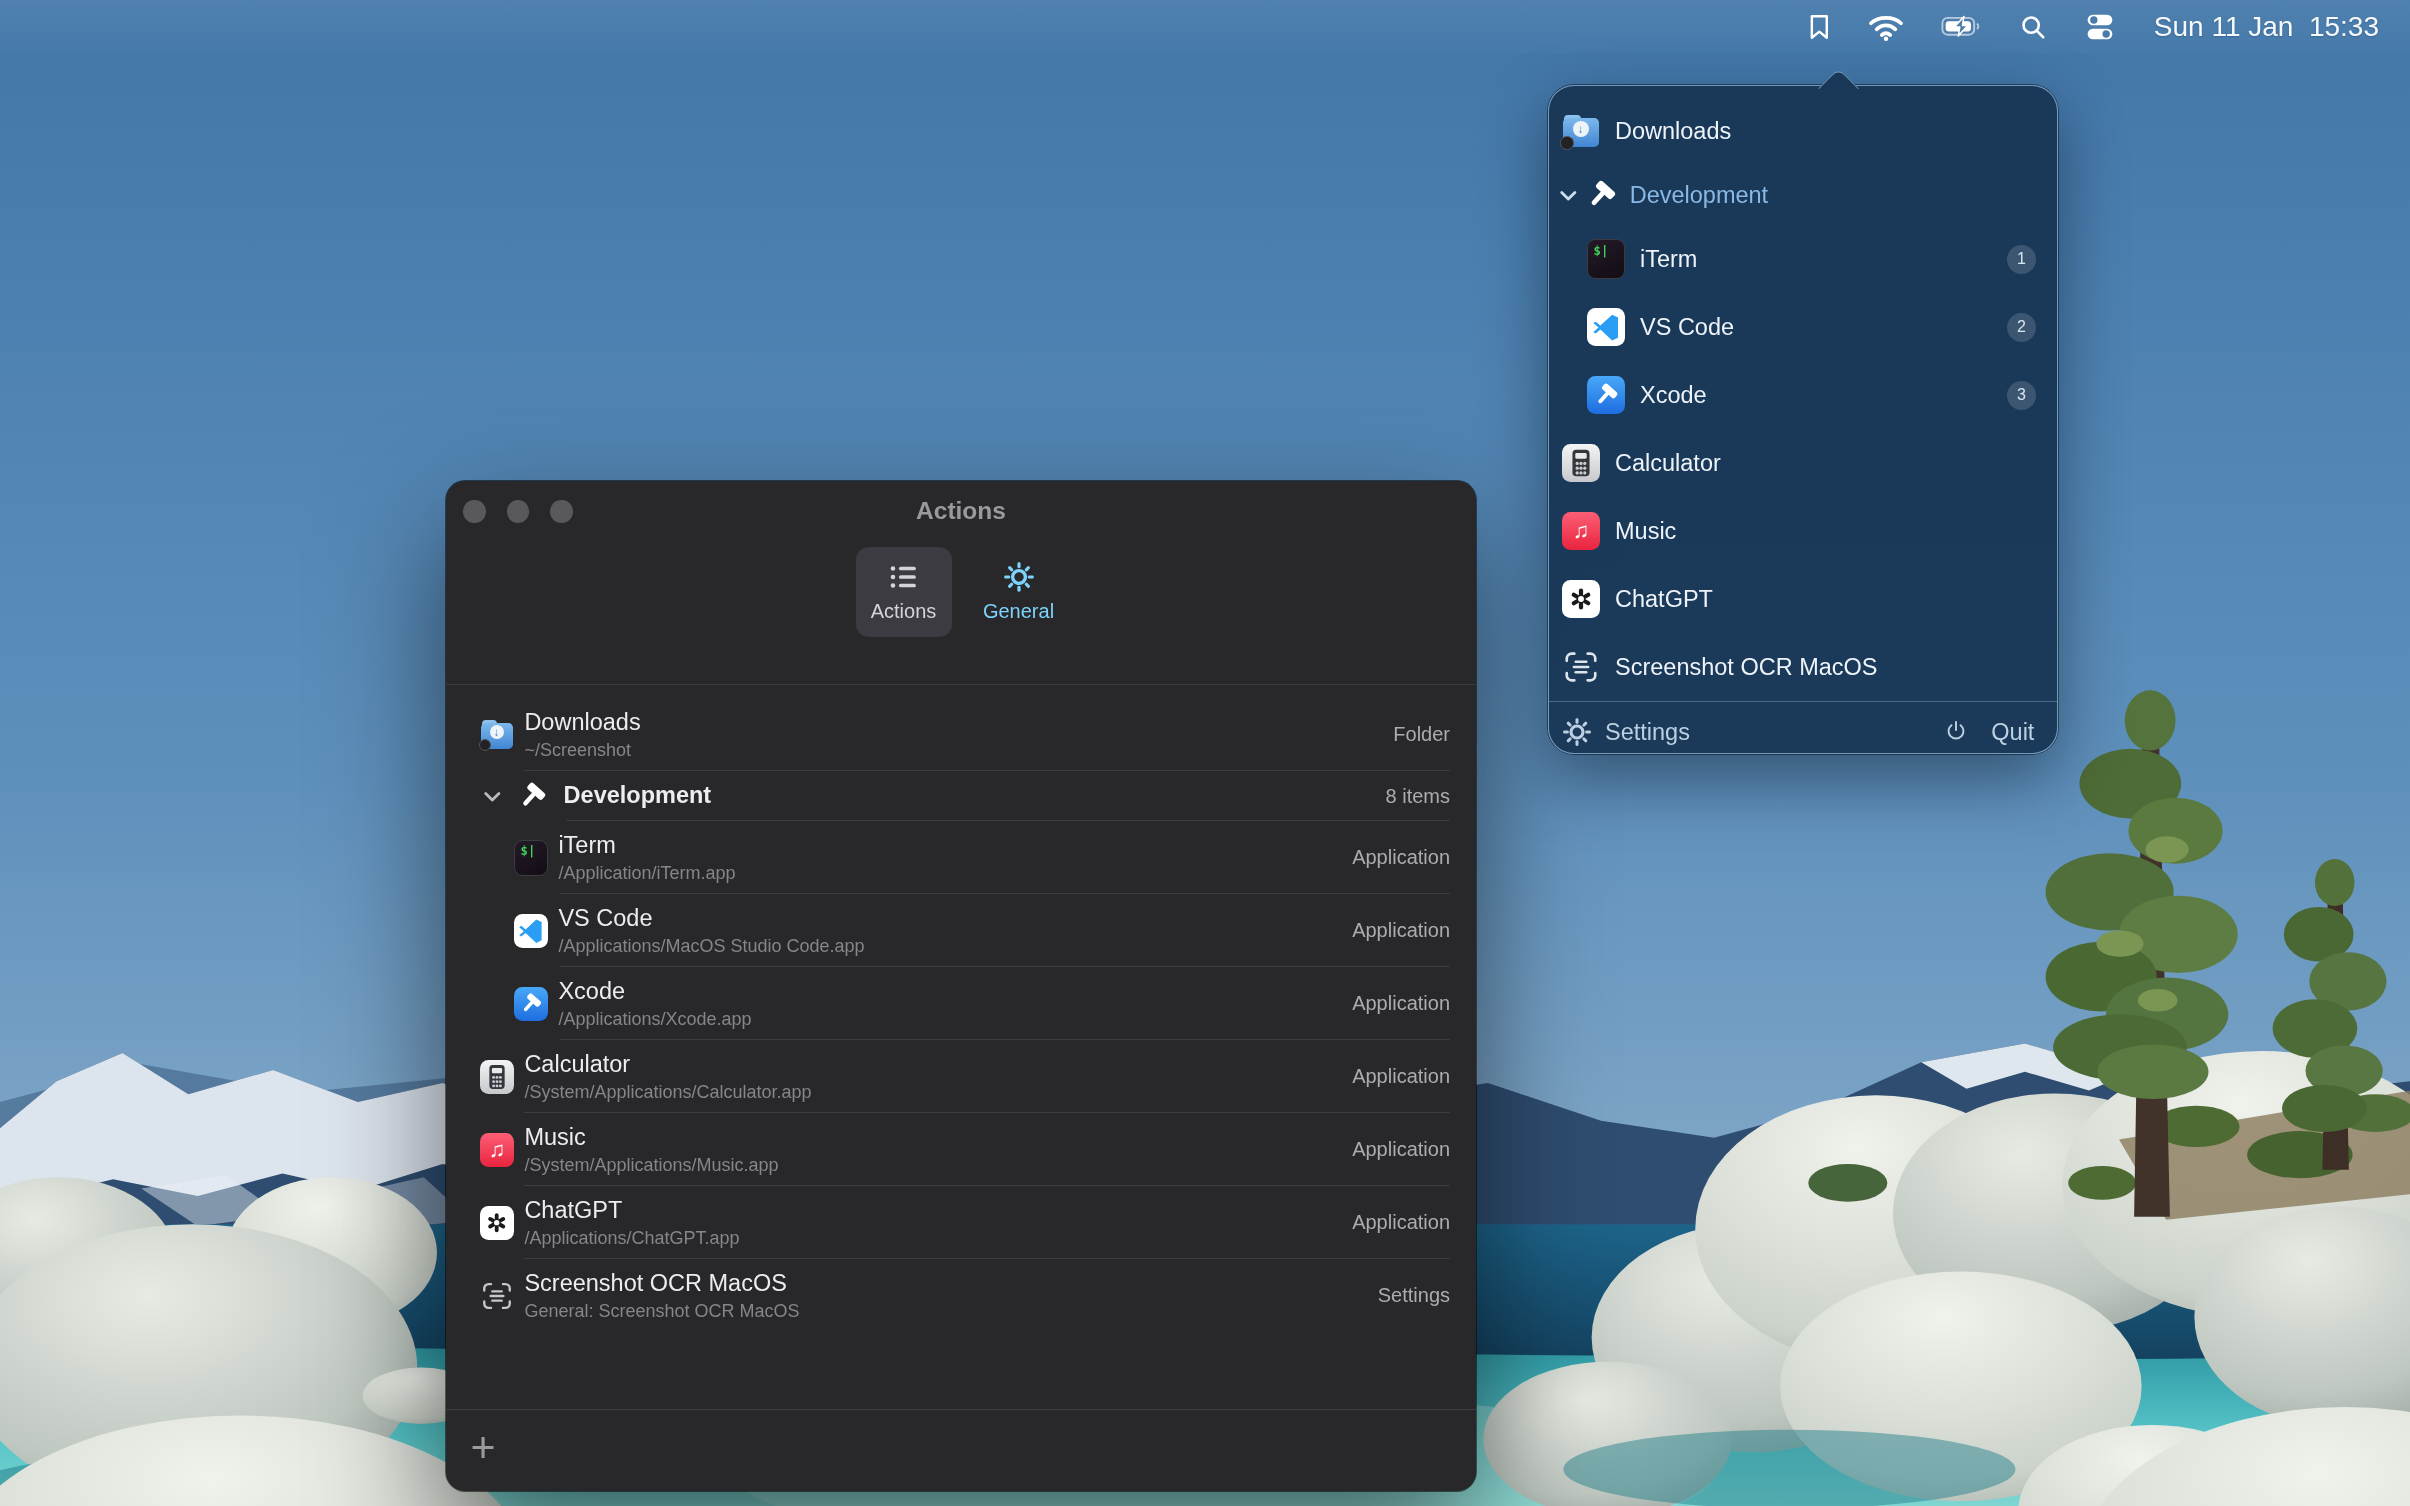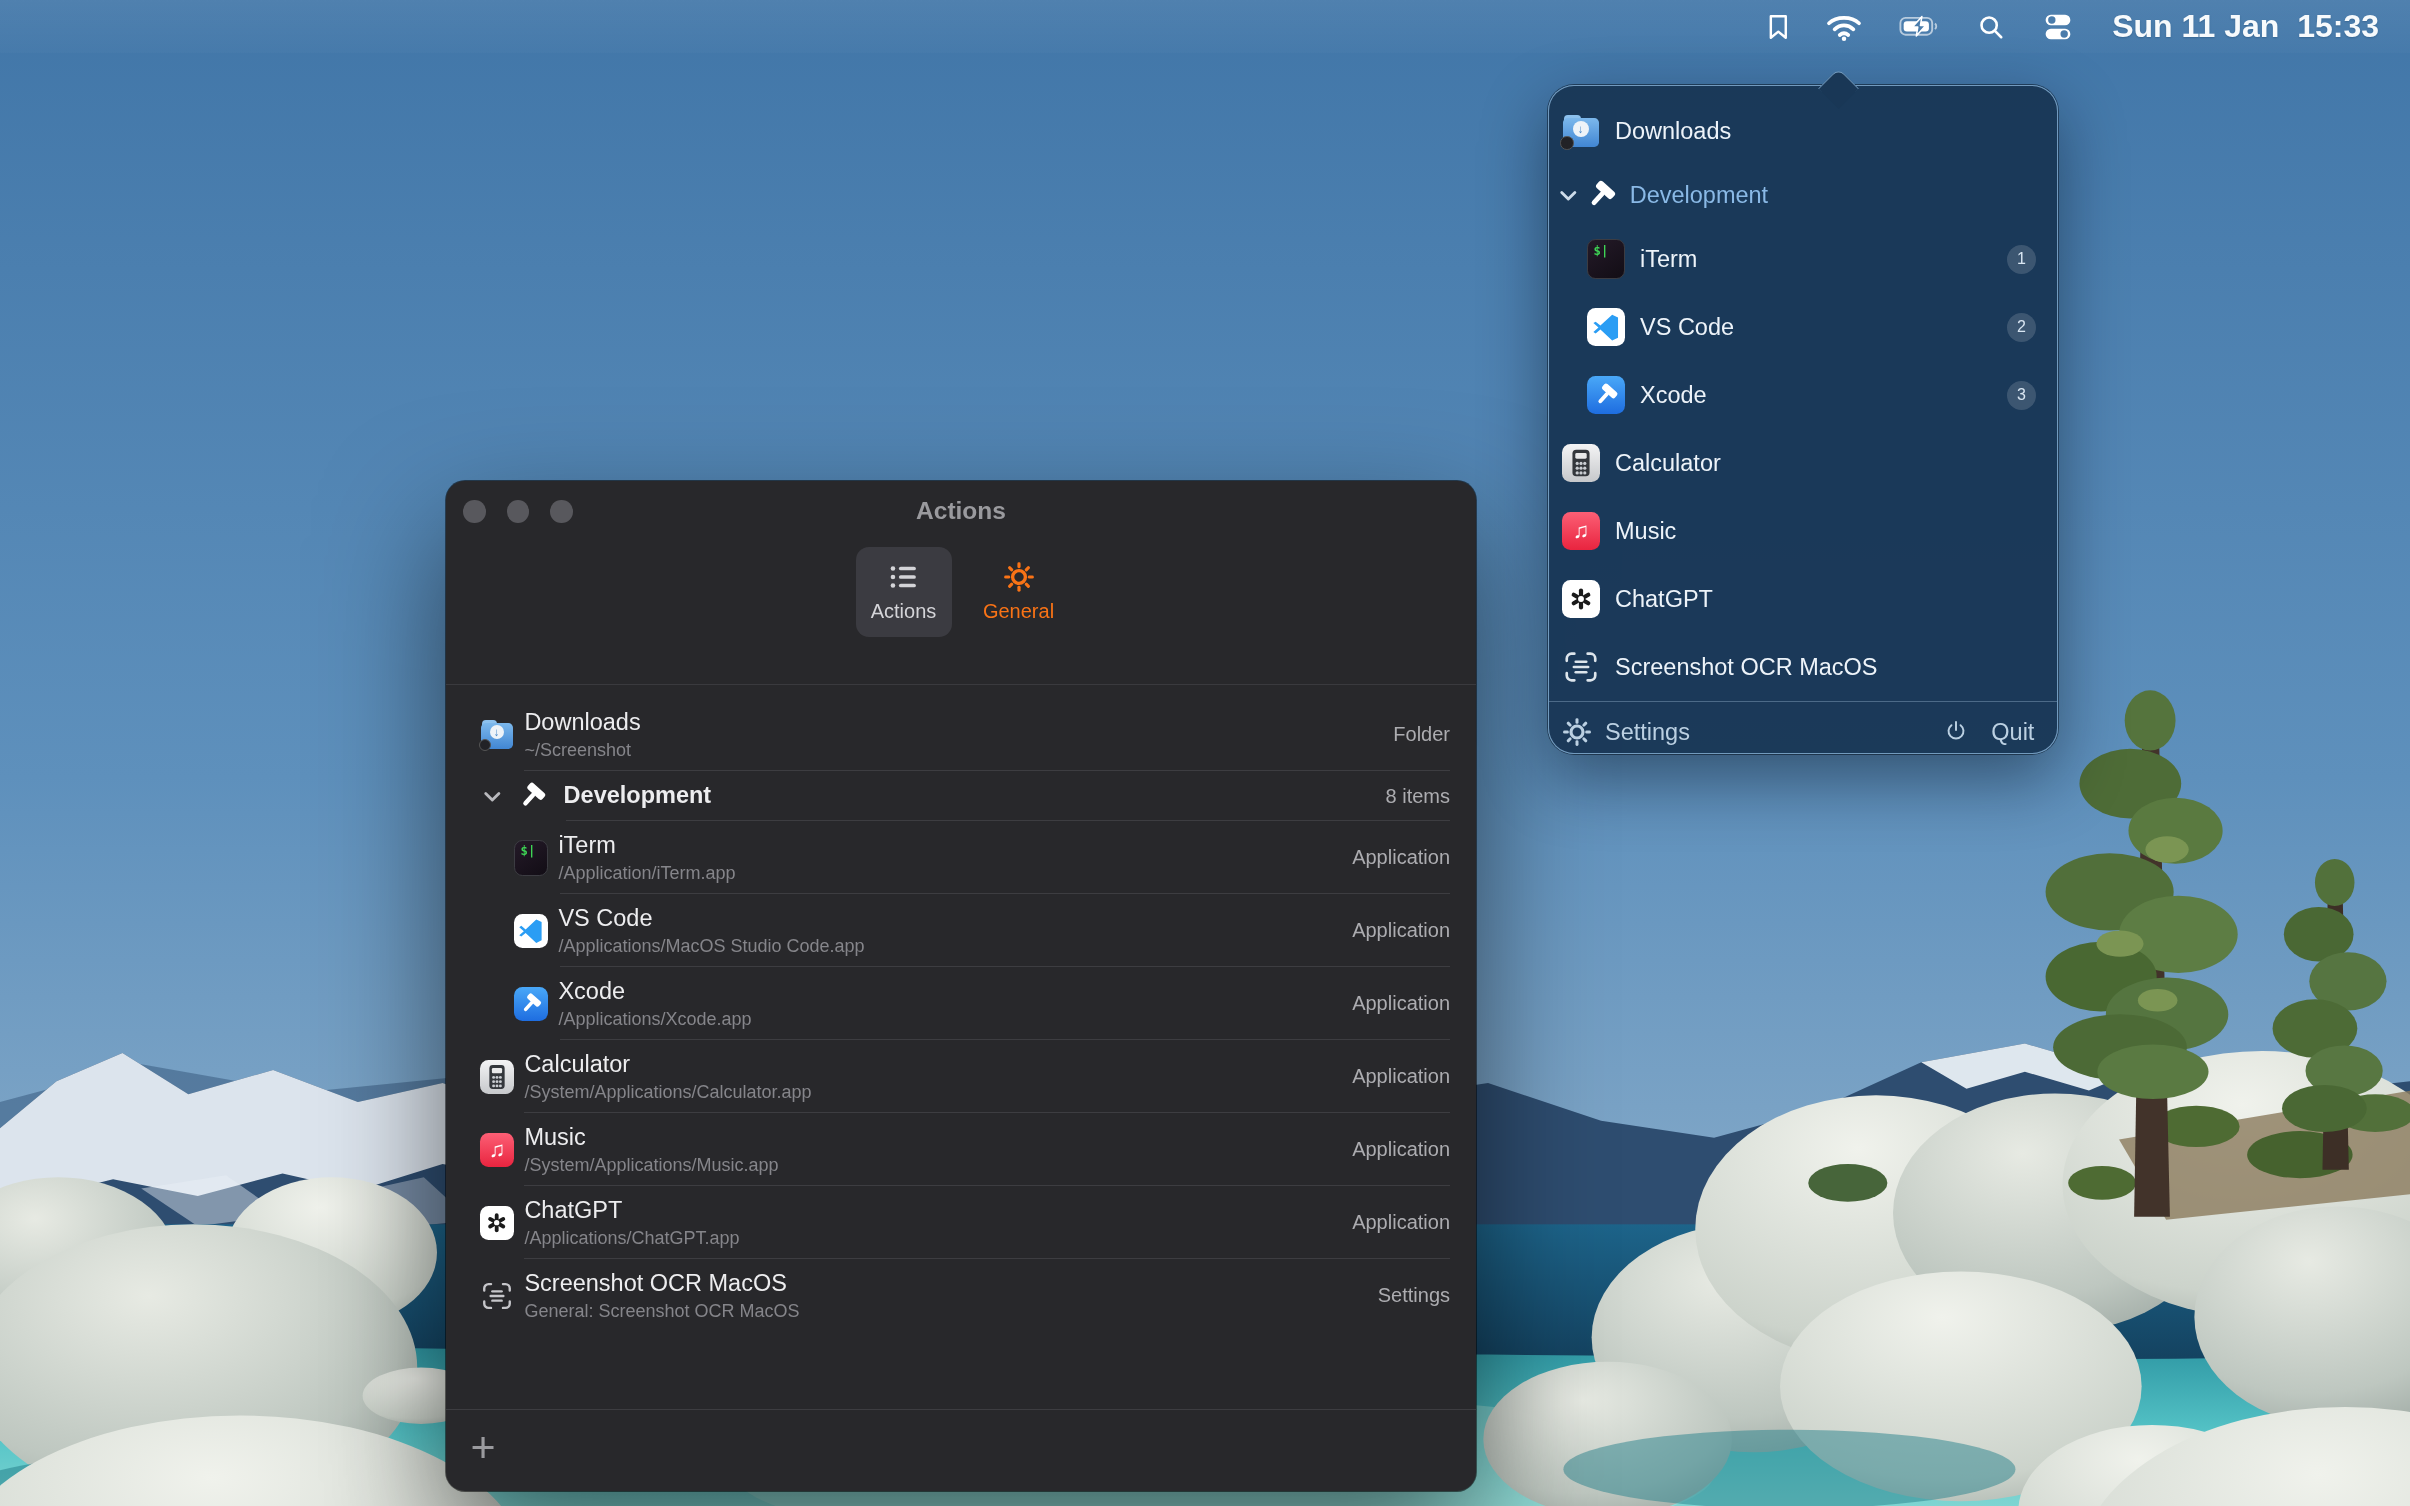"Sun 11 Jan 15:33" .mb-clock { font-size: 32px -> 28px; font-weight: 700 -> 400 }
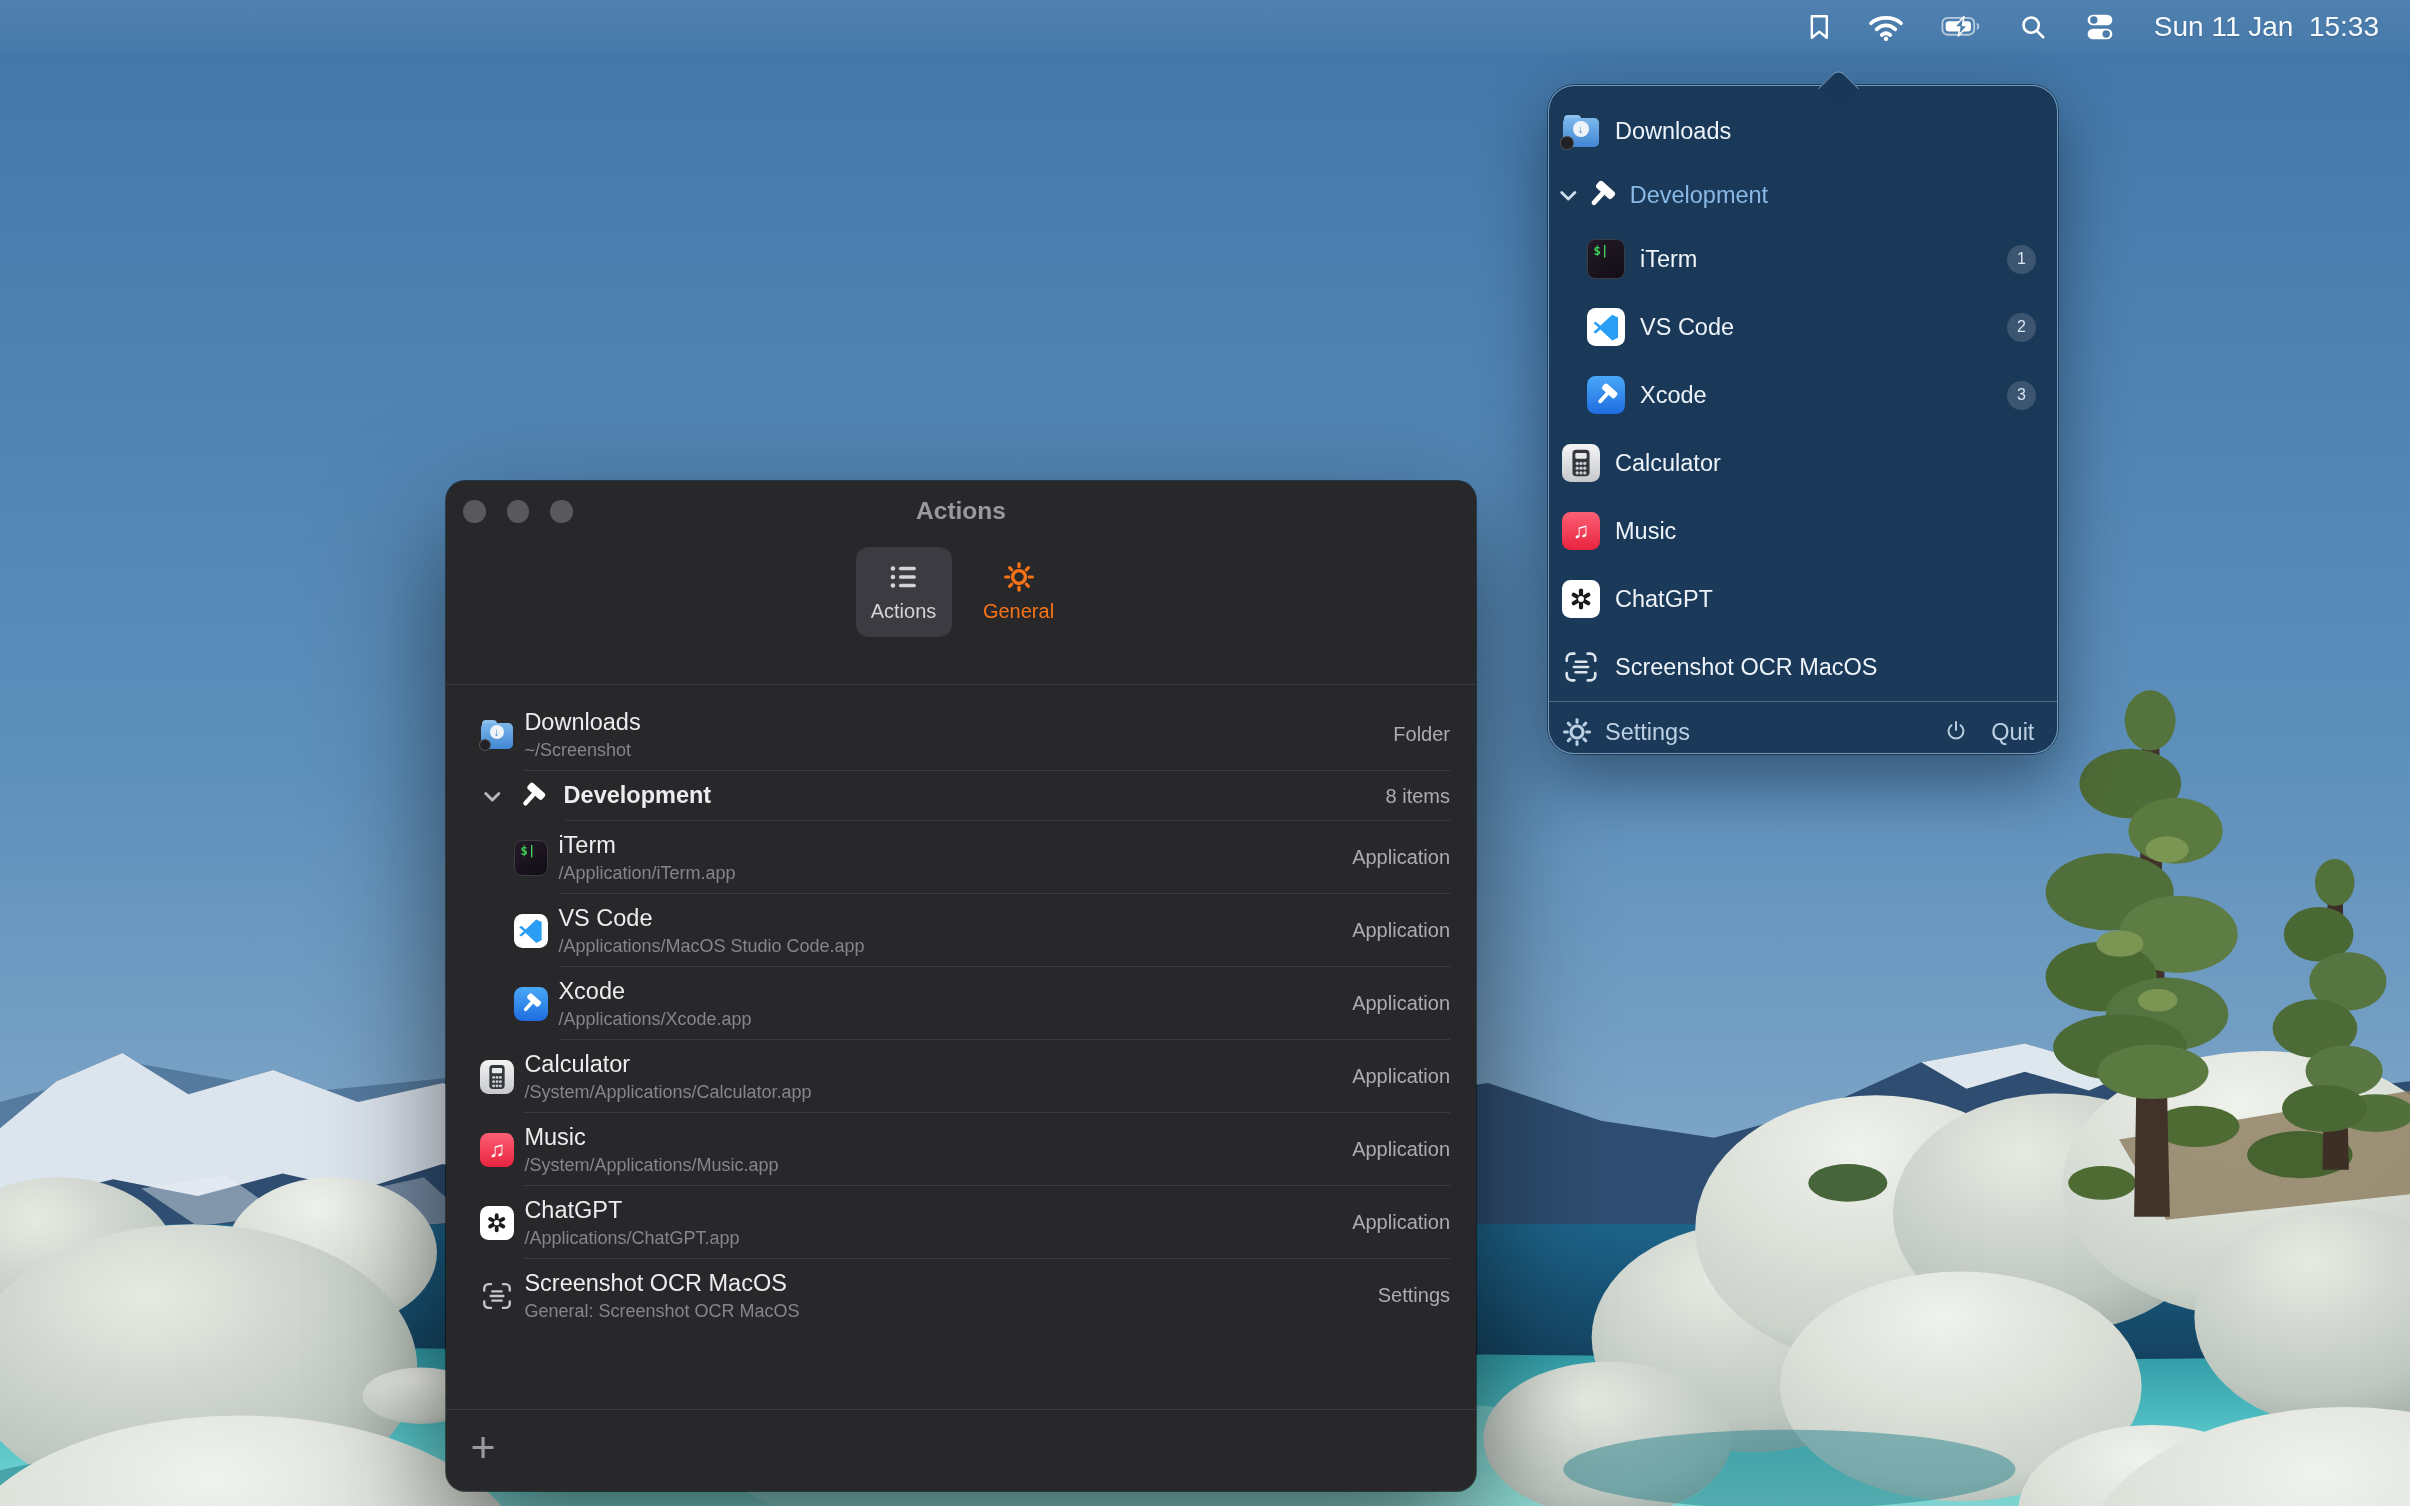"General" .tab { color: #f97316 -> #7dd3fc }
